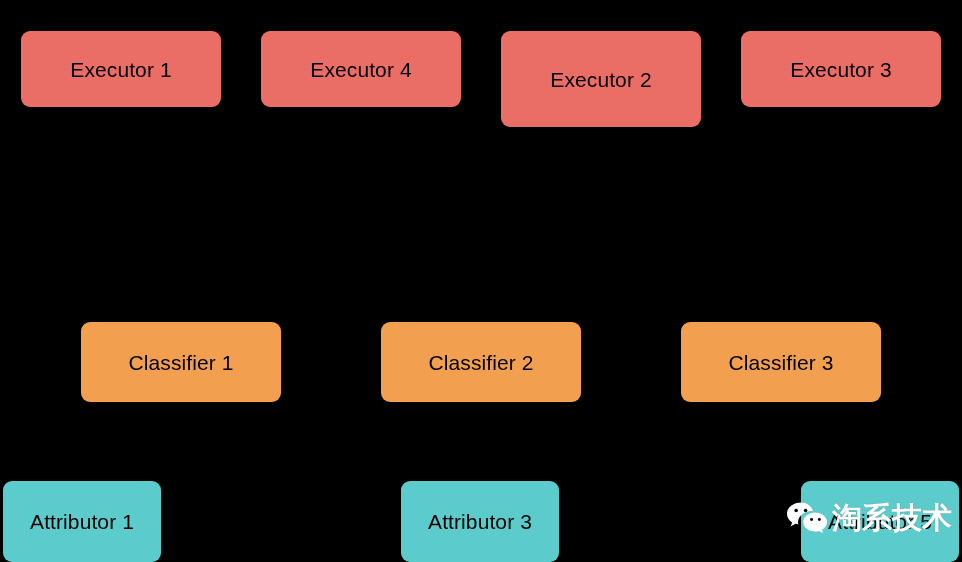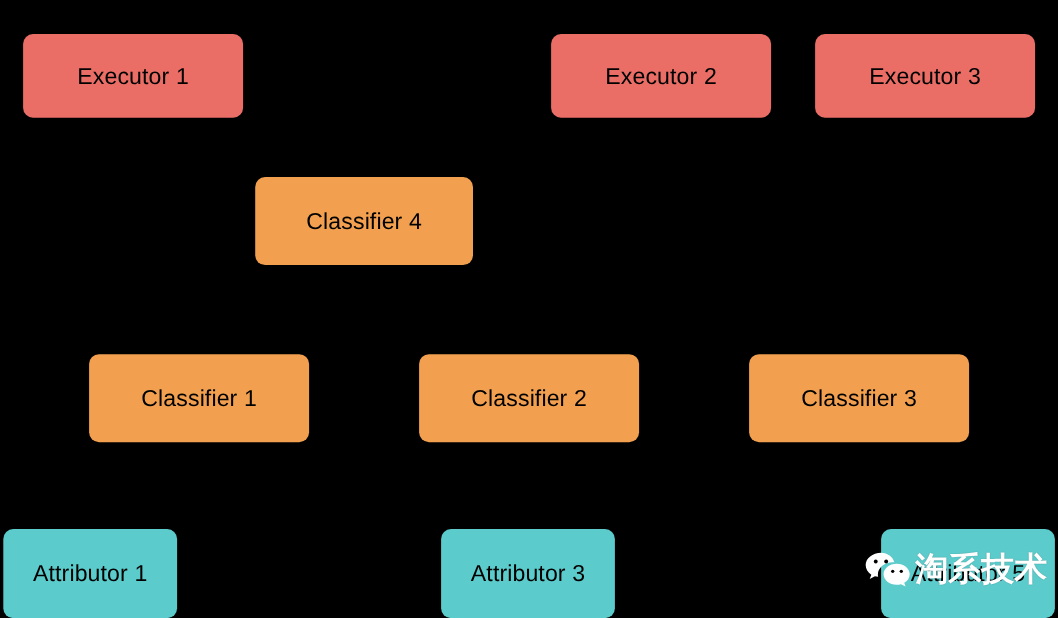"Executor 4" div.node { html: none -> <div> <span>Executor 4</span> </div> }
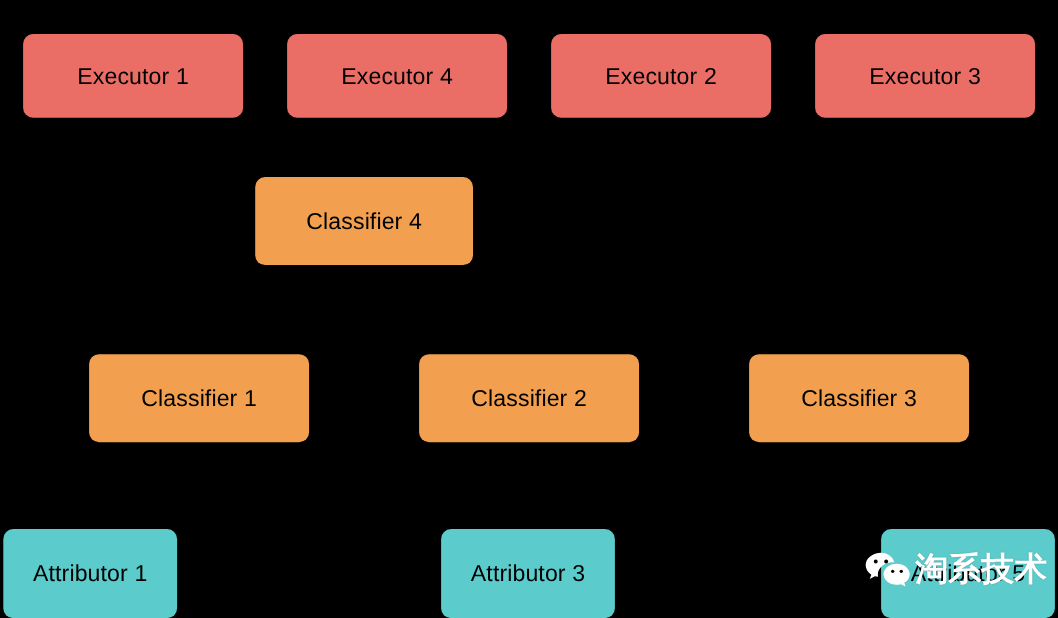"Executor 2" div.node { height: 76px -> 96px }
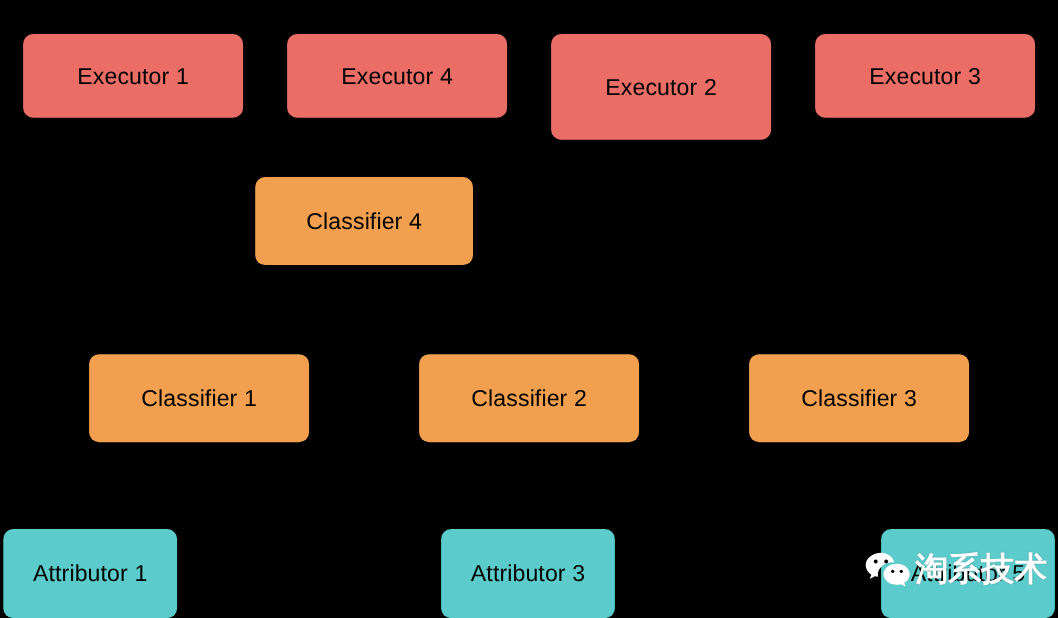"Classifier 4" div.node { html: <div> <span>Classifier 4</span> </div> -> none }
